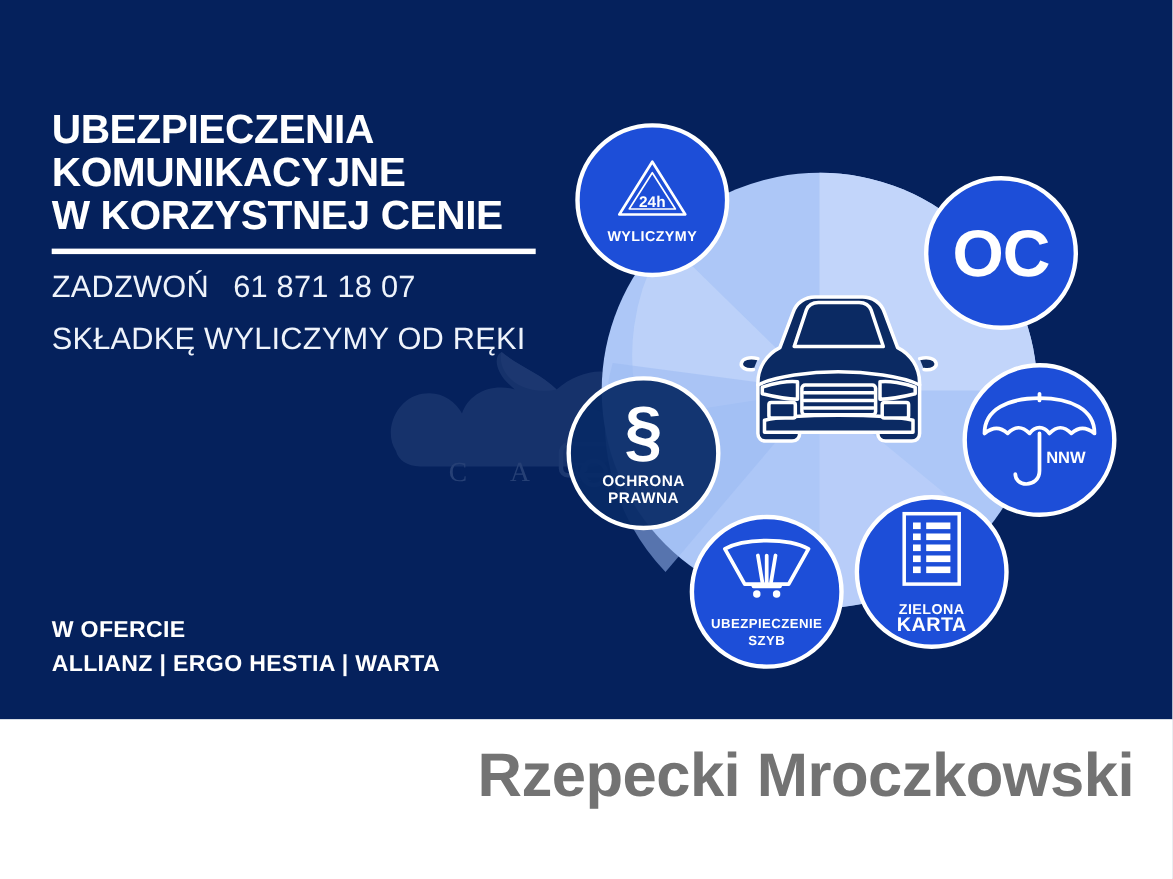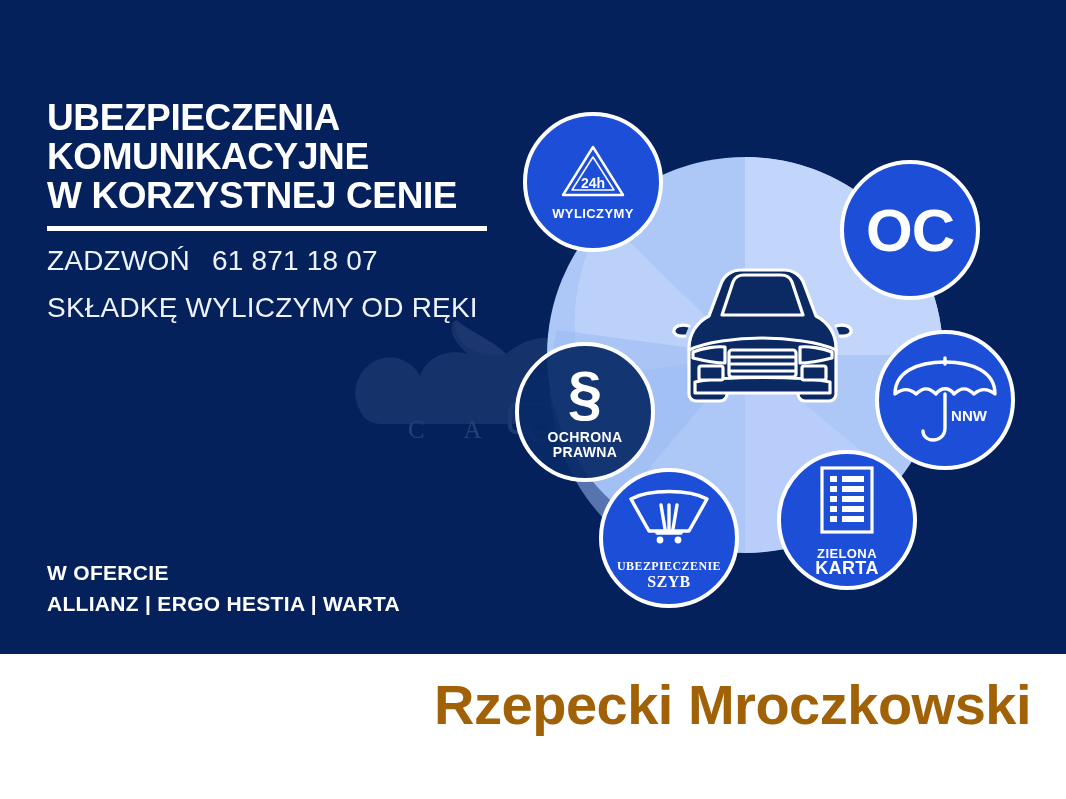"UBEZPIECZENIE" div.badge { font-family: Liberation Serif, serif -> none; left: 94px -> 122px }
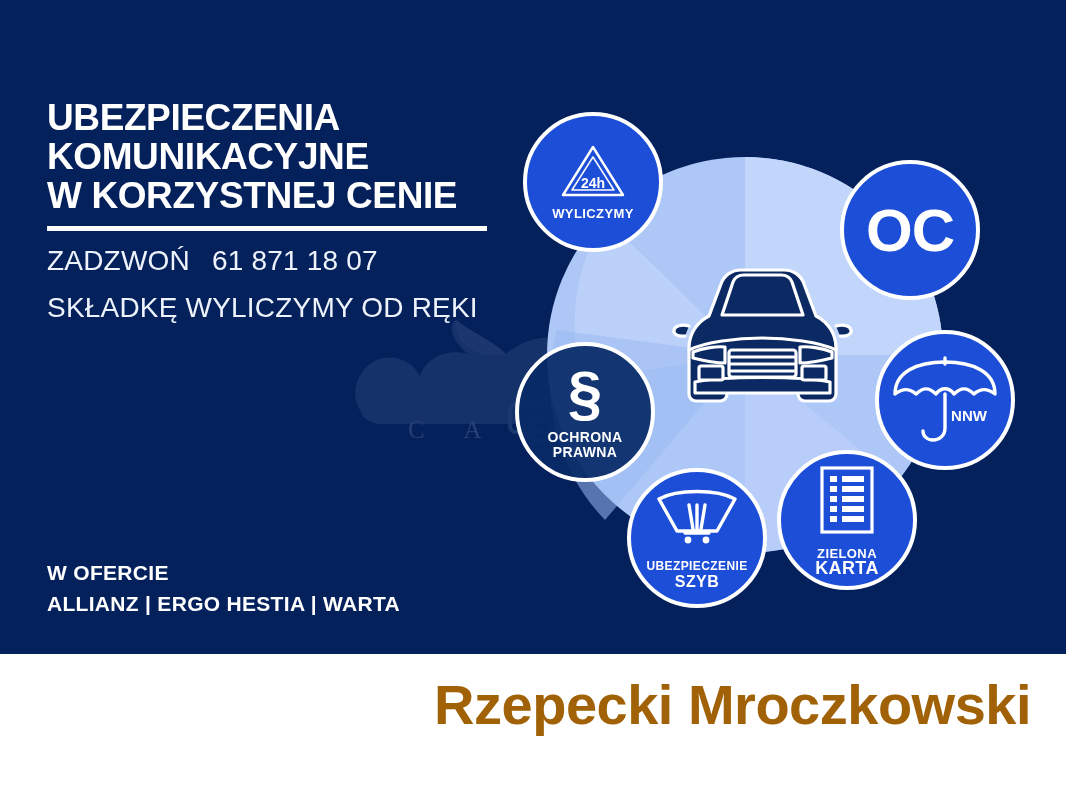"SZYB" div.badge-label { font-size: 16px -> 12px }
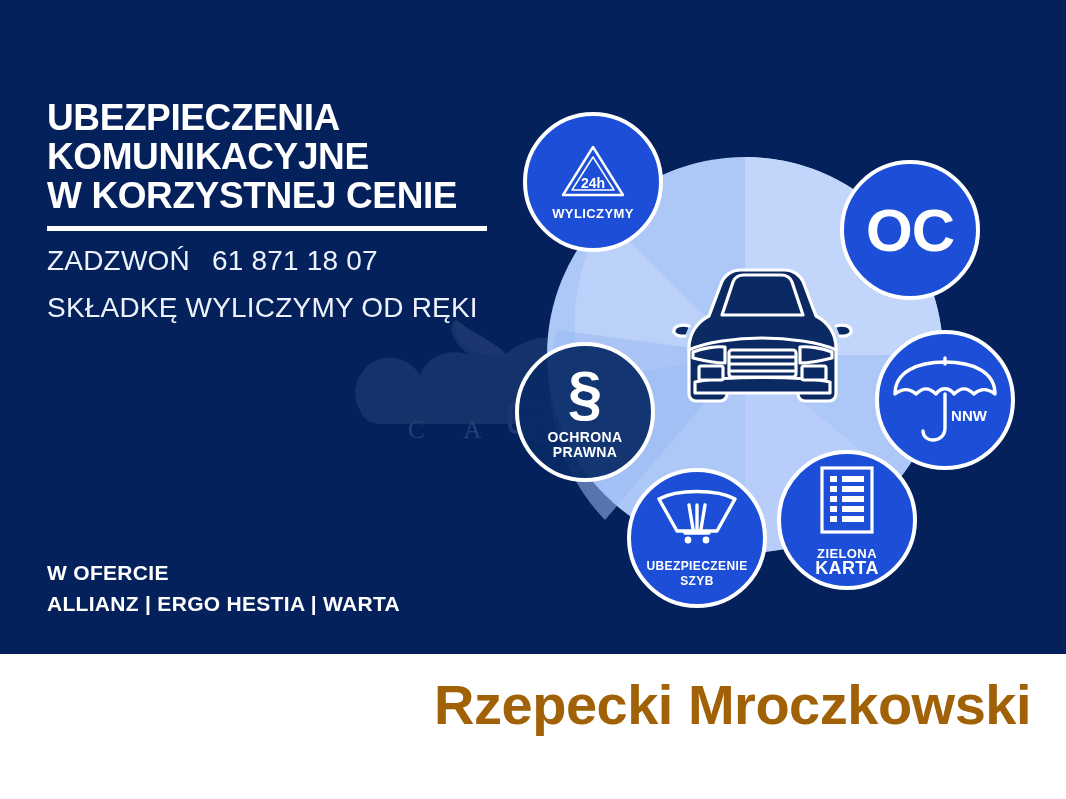"Rzepecki Mroczkowski" .brandname { color: #a16207 -> #737373 }
